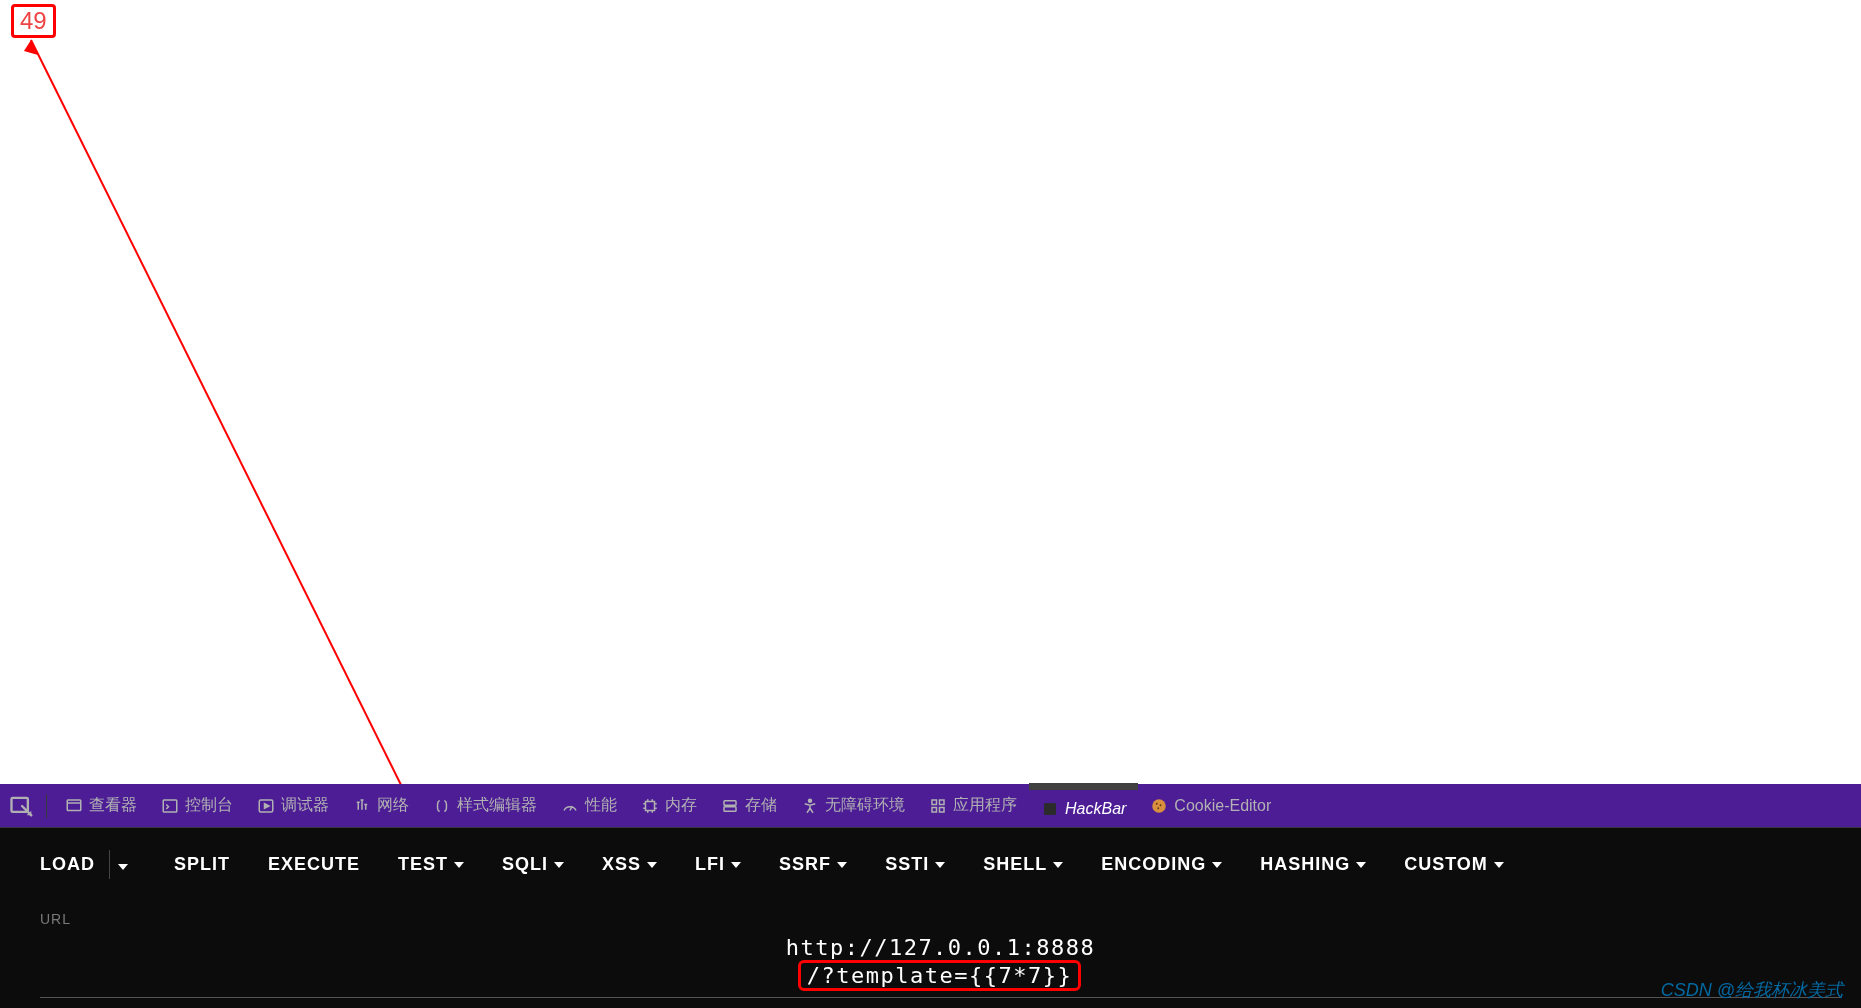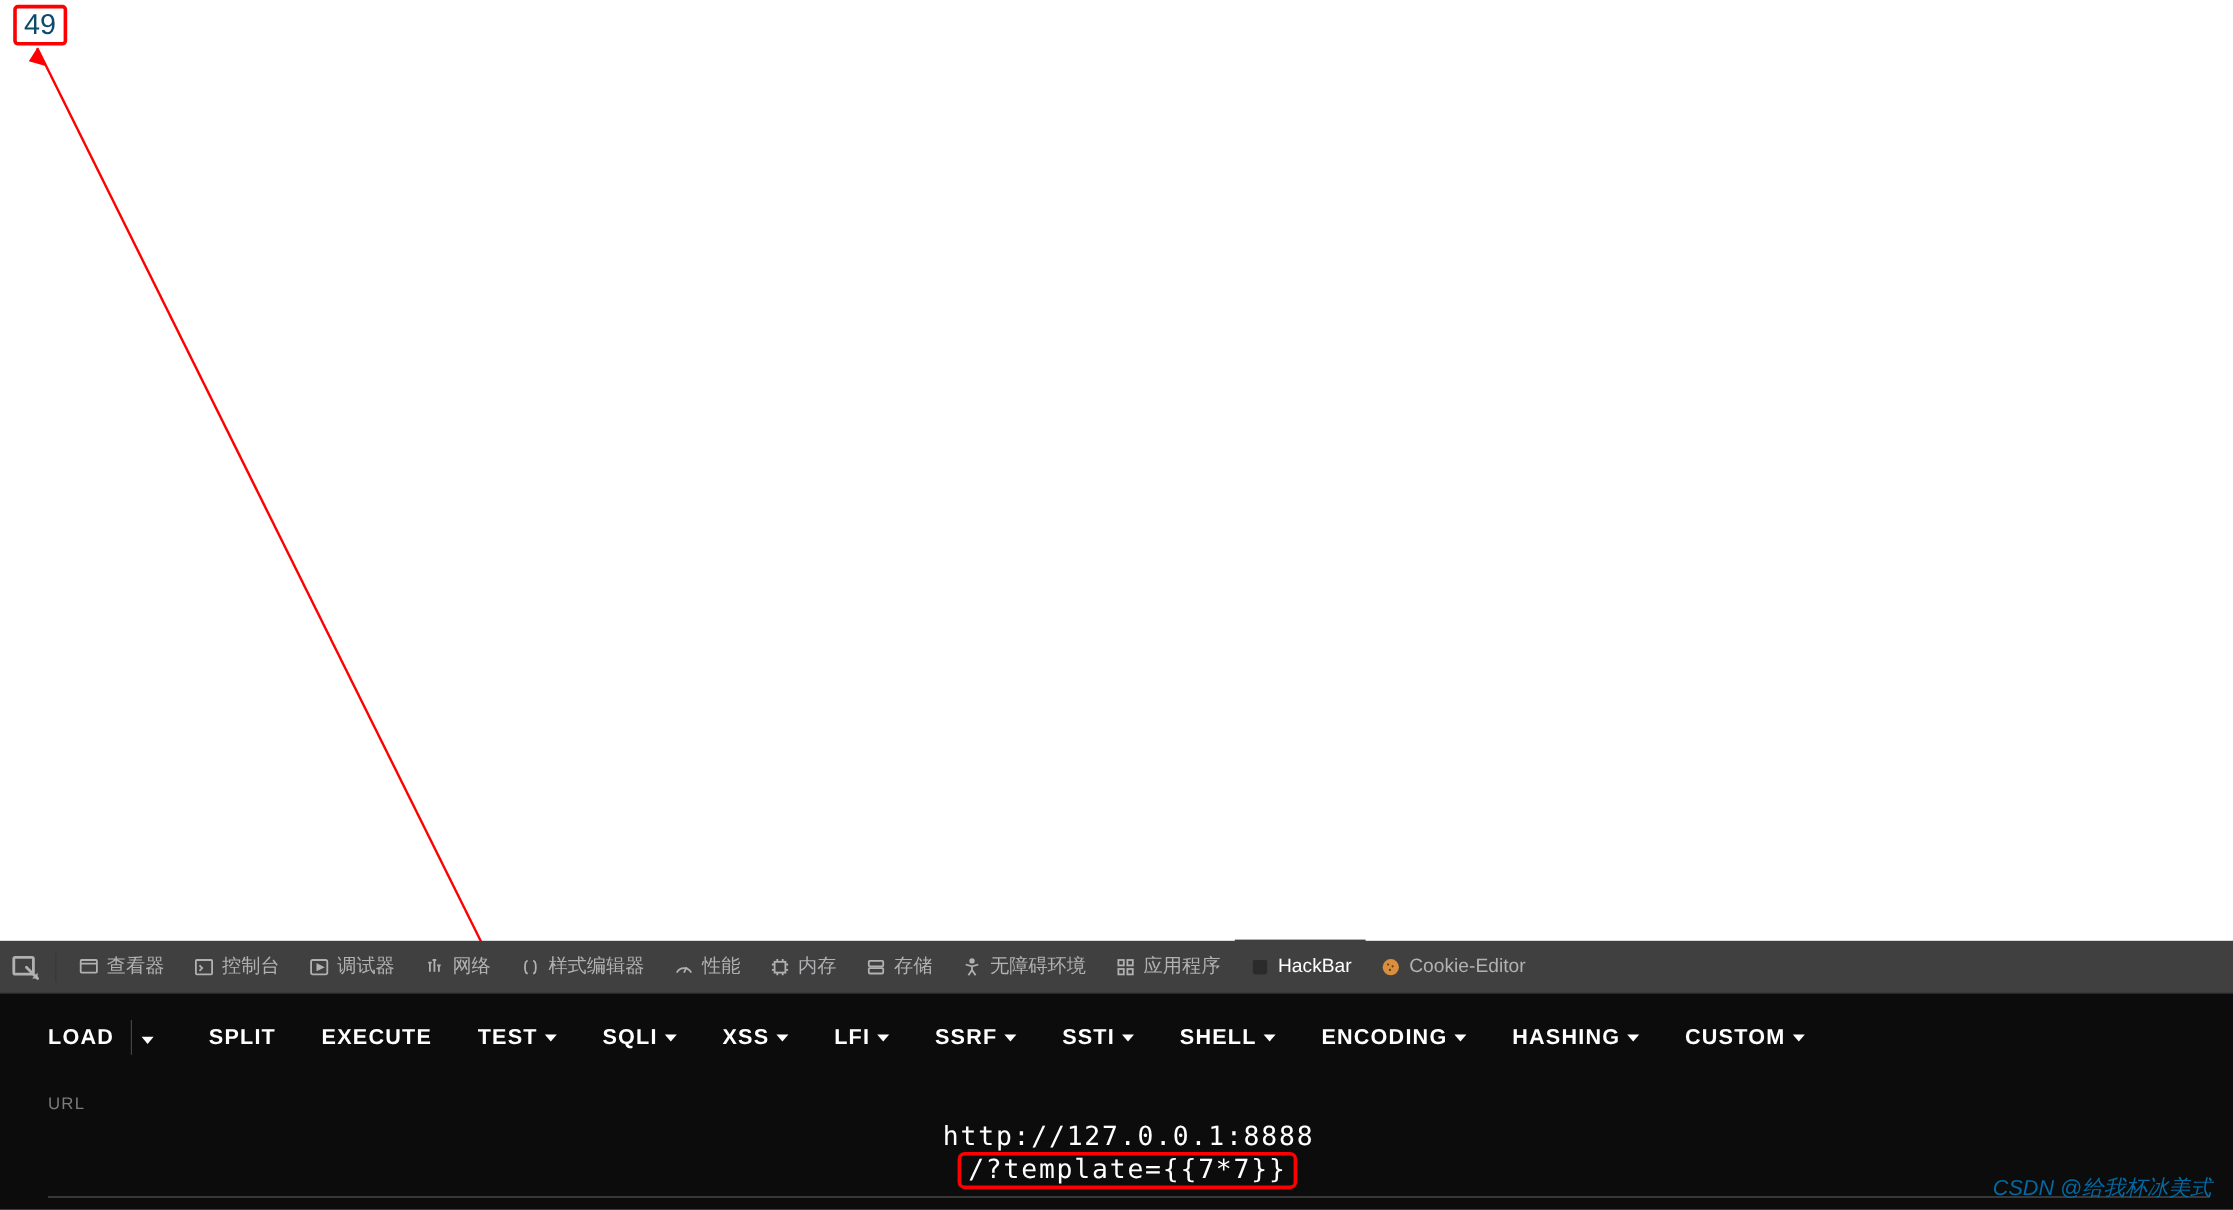"49" .result-box { color: #0c4a6e -> #ef4444 }
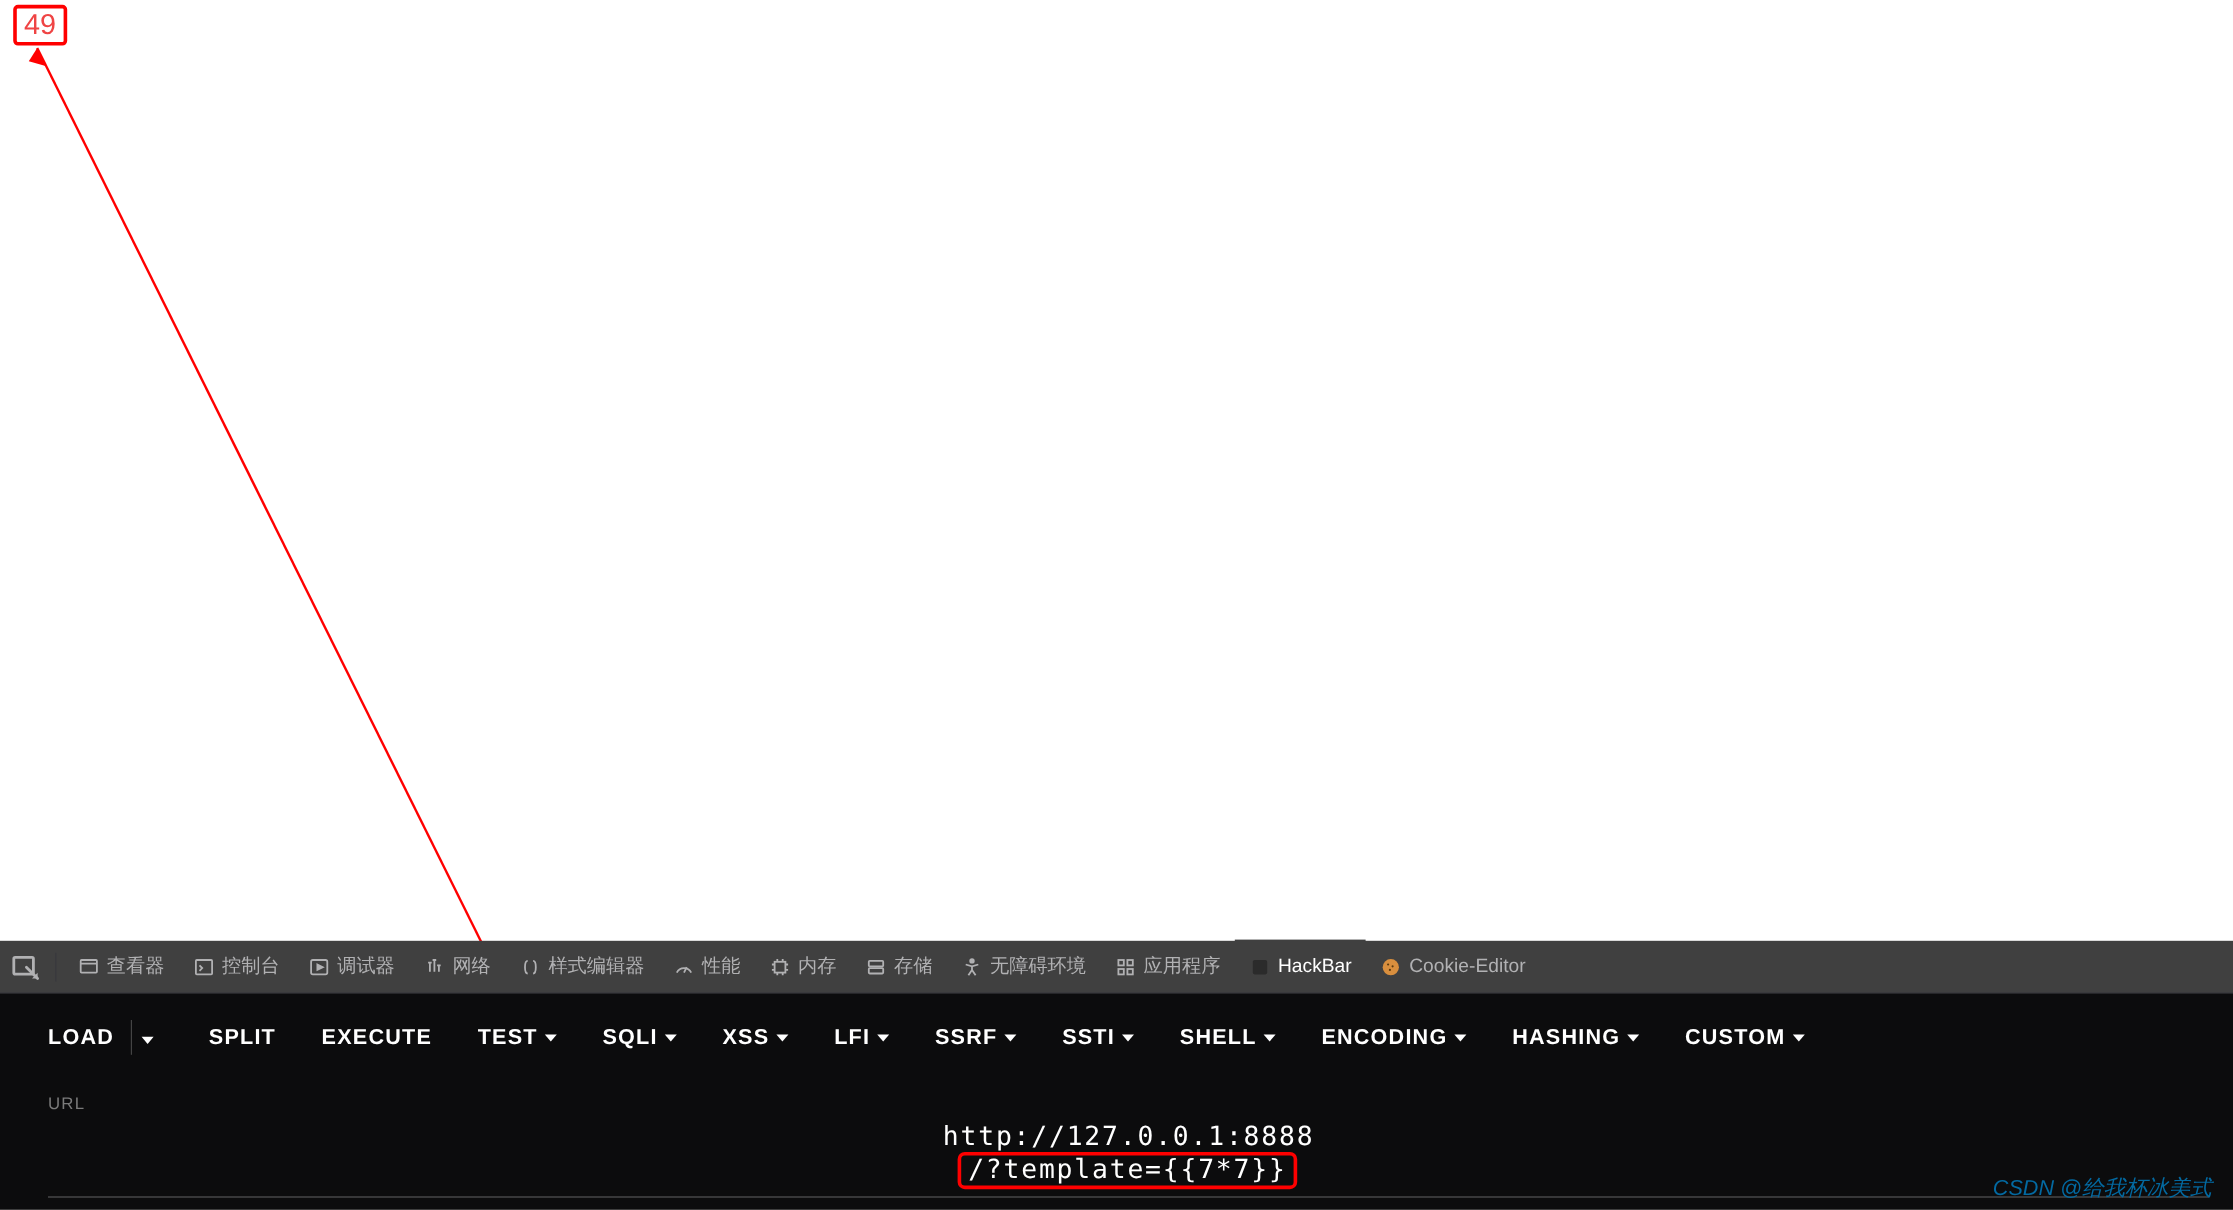"查看器" .devtools { background: #404040 -> #4c1d95 }
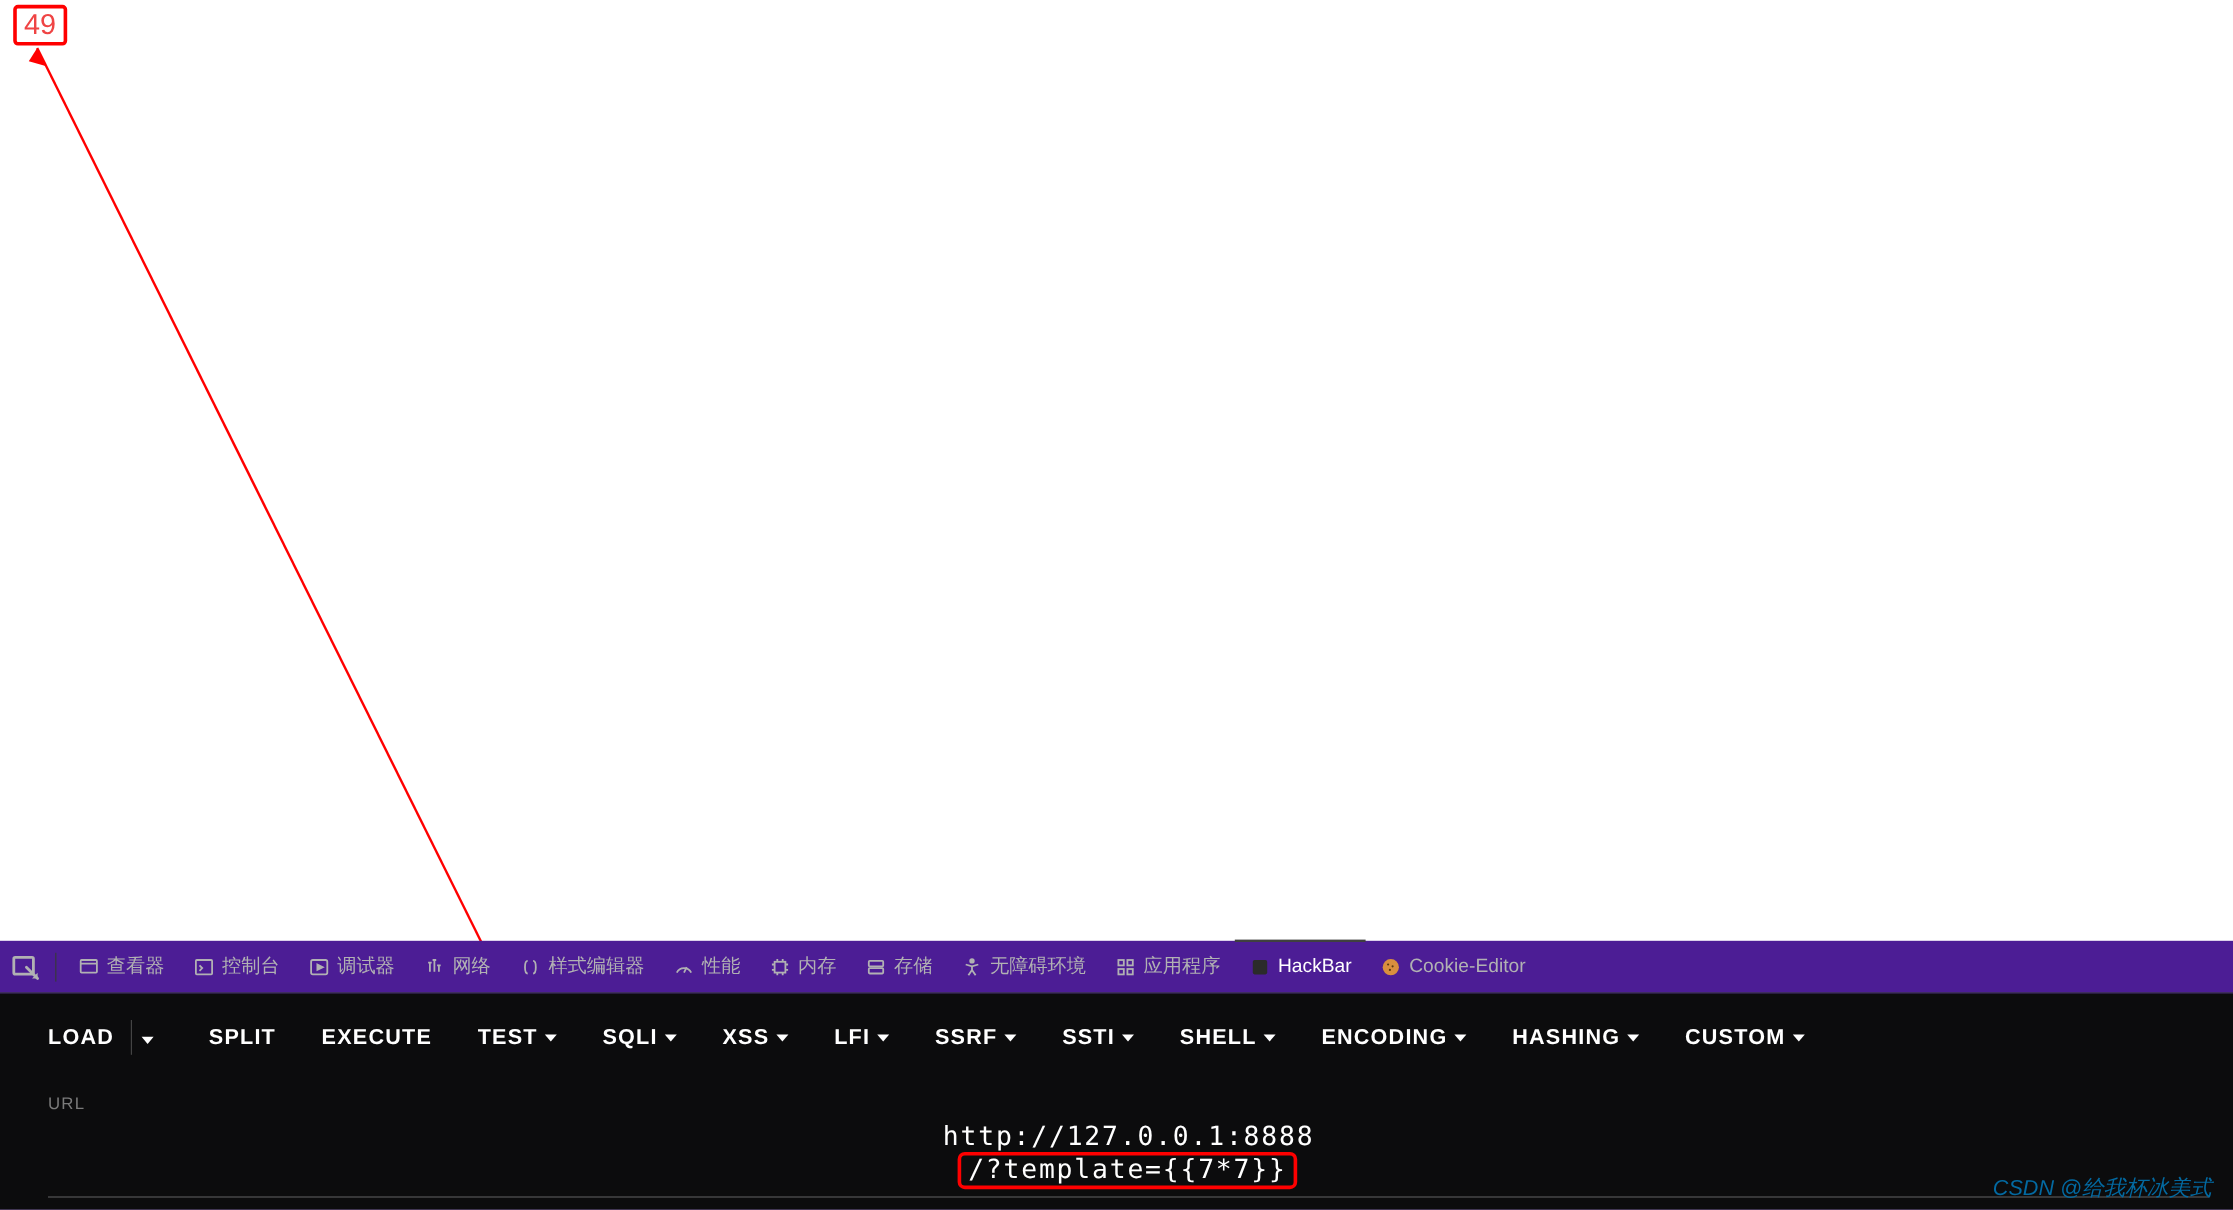"HackBar" .devtools-tab.active { border-top: 2px solid #404040 -> 7px solid #404040; font-style: none -> italic }
